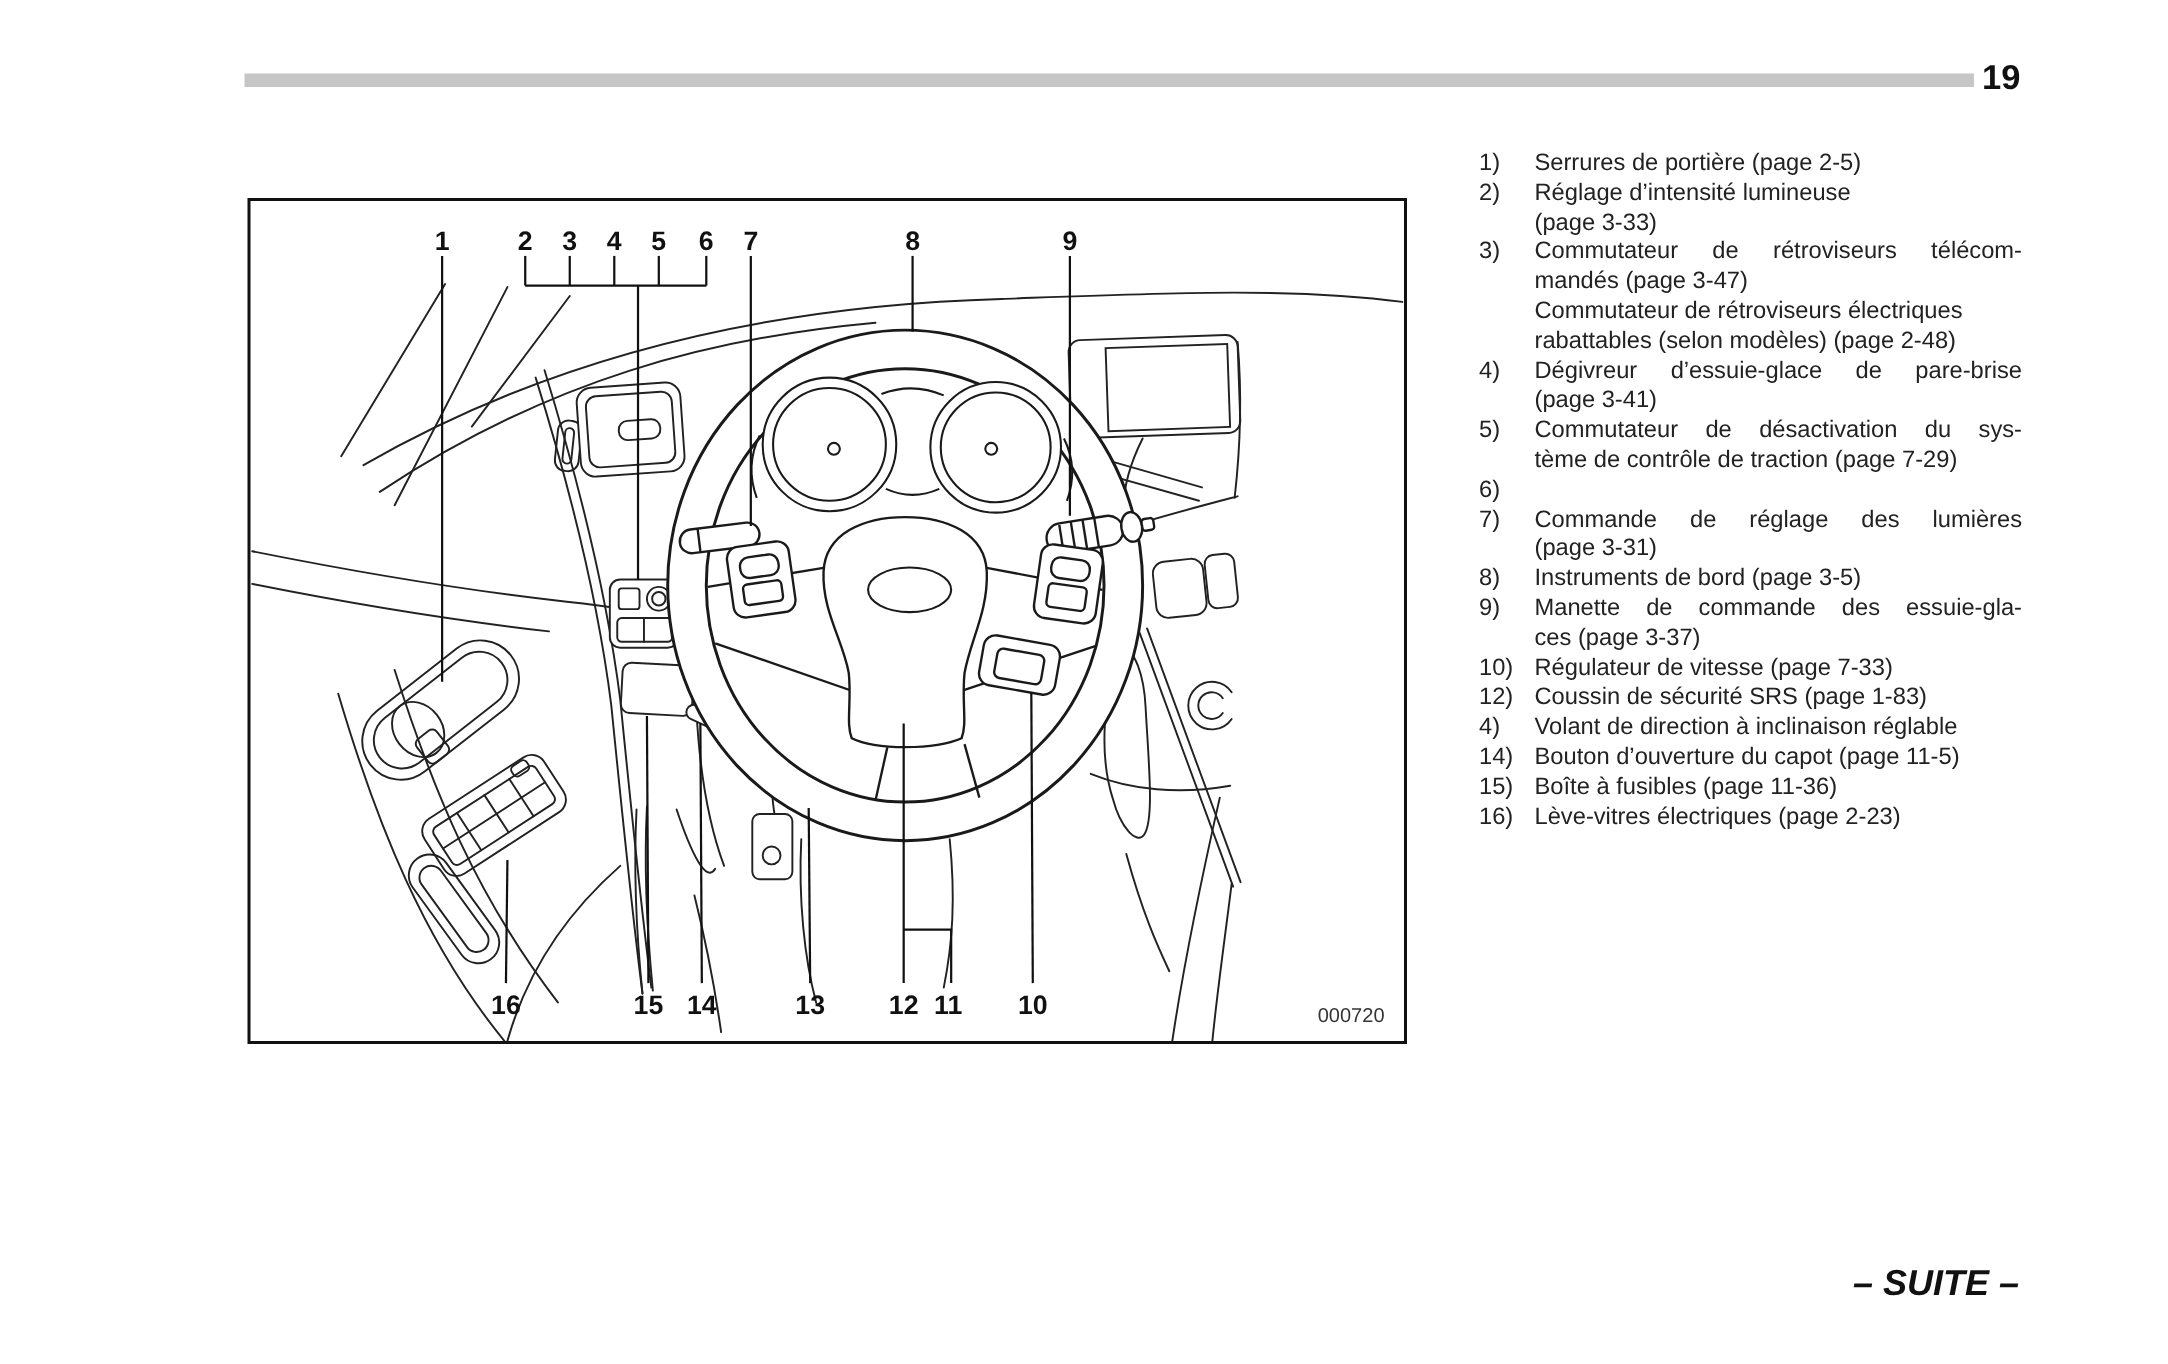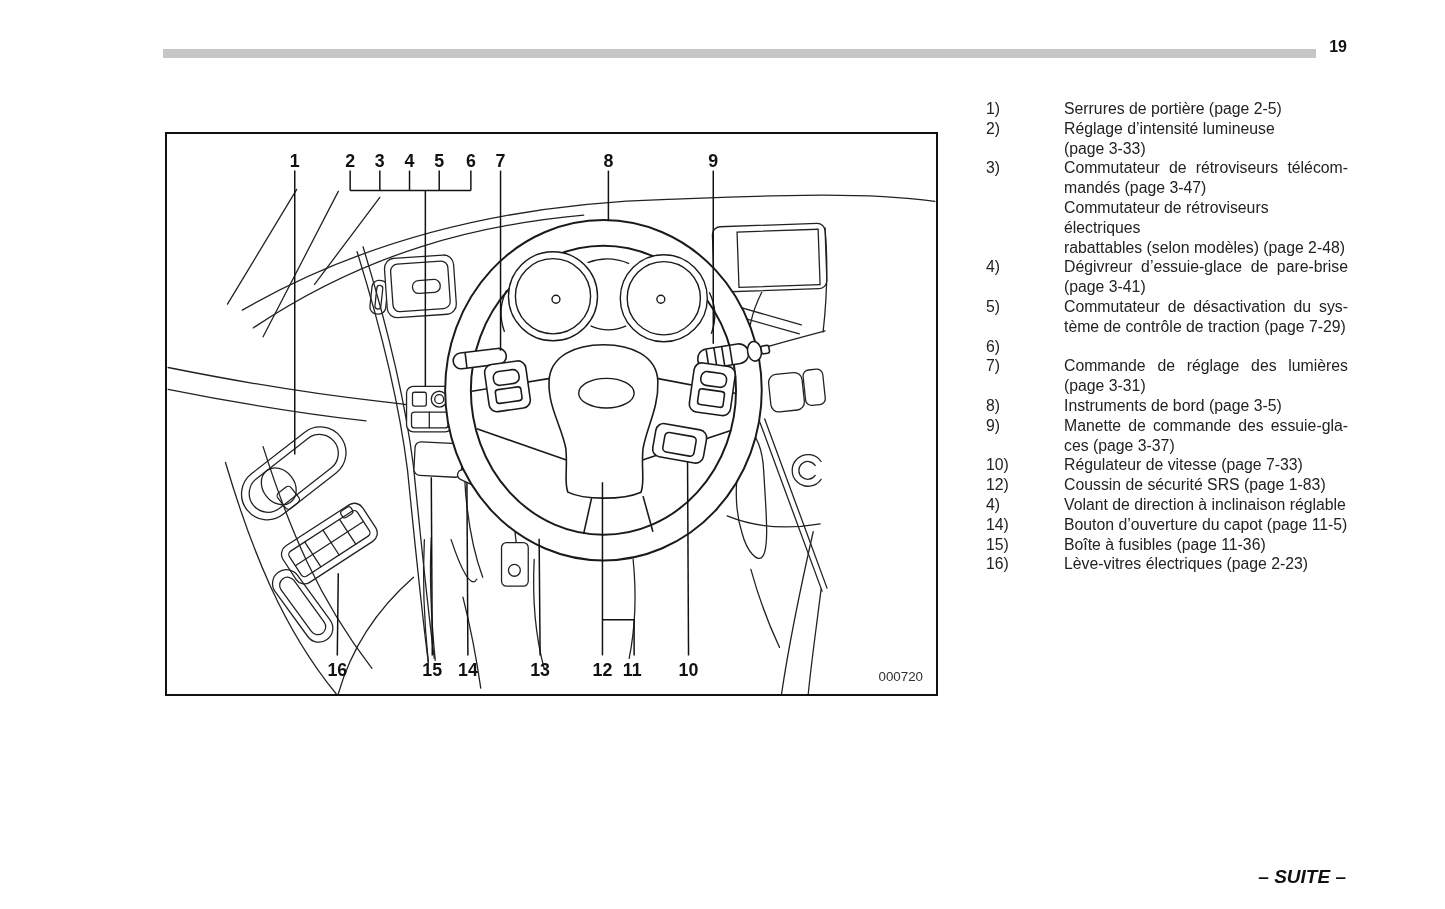"19" .pagenum { font-size: 16px -> 23px }
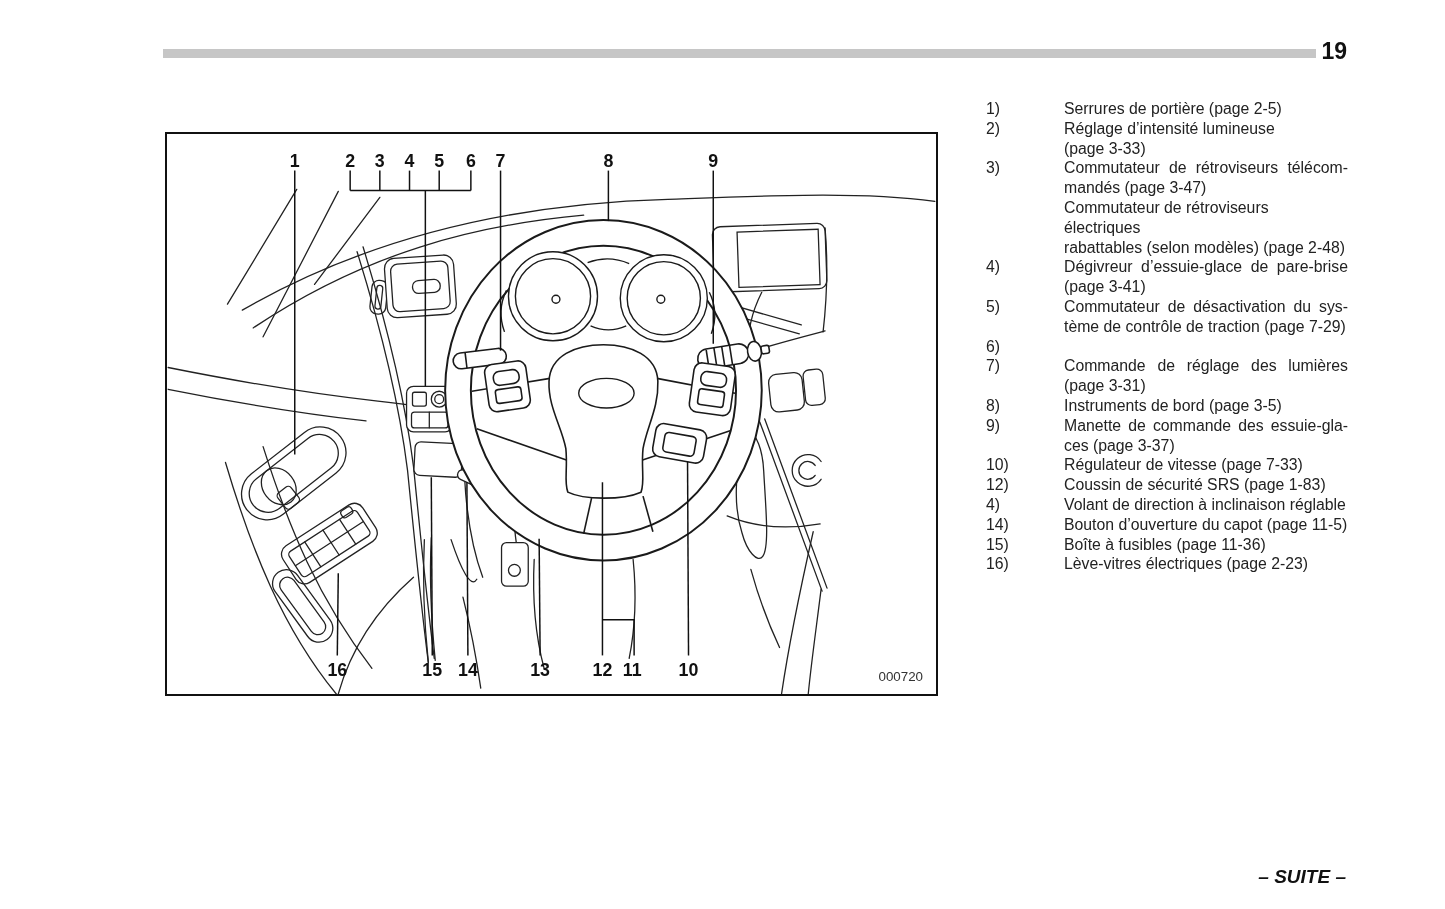"Serrures de portière (page 2-5)" .lg-lines { margin-left: 41px -> none }
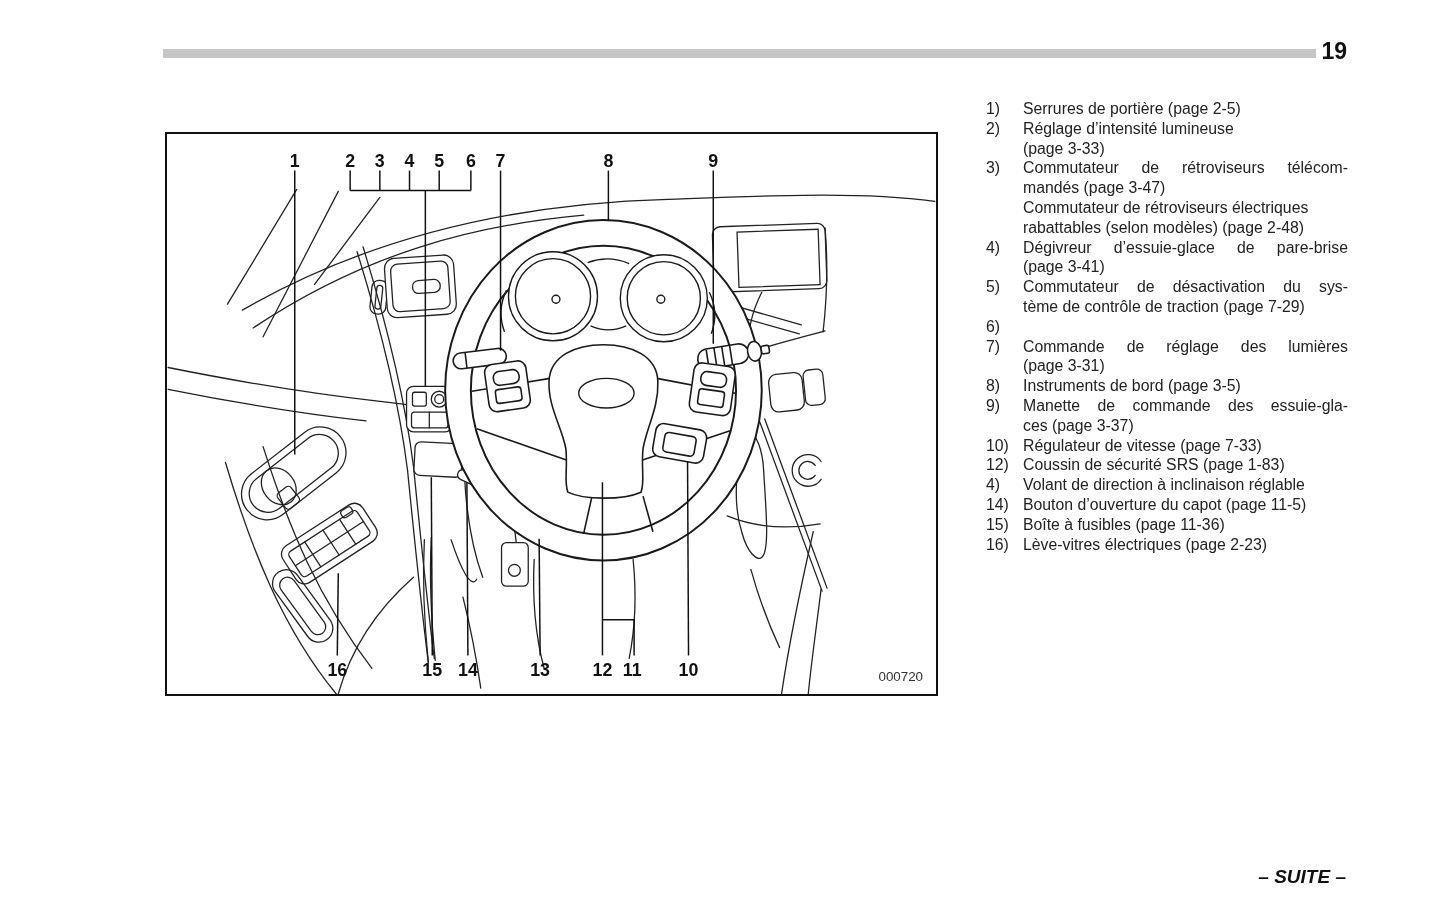"– SUITE –" .footer { font-size: 19px -> 24px; top: 866px -> 842px }
